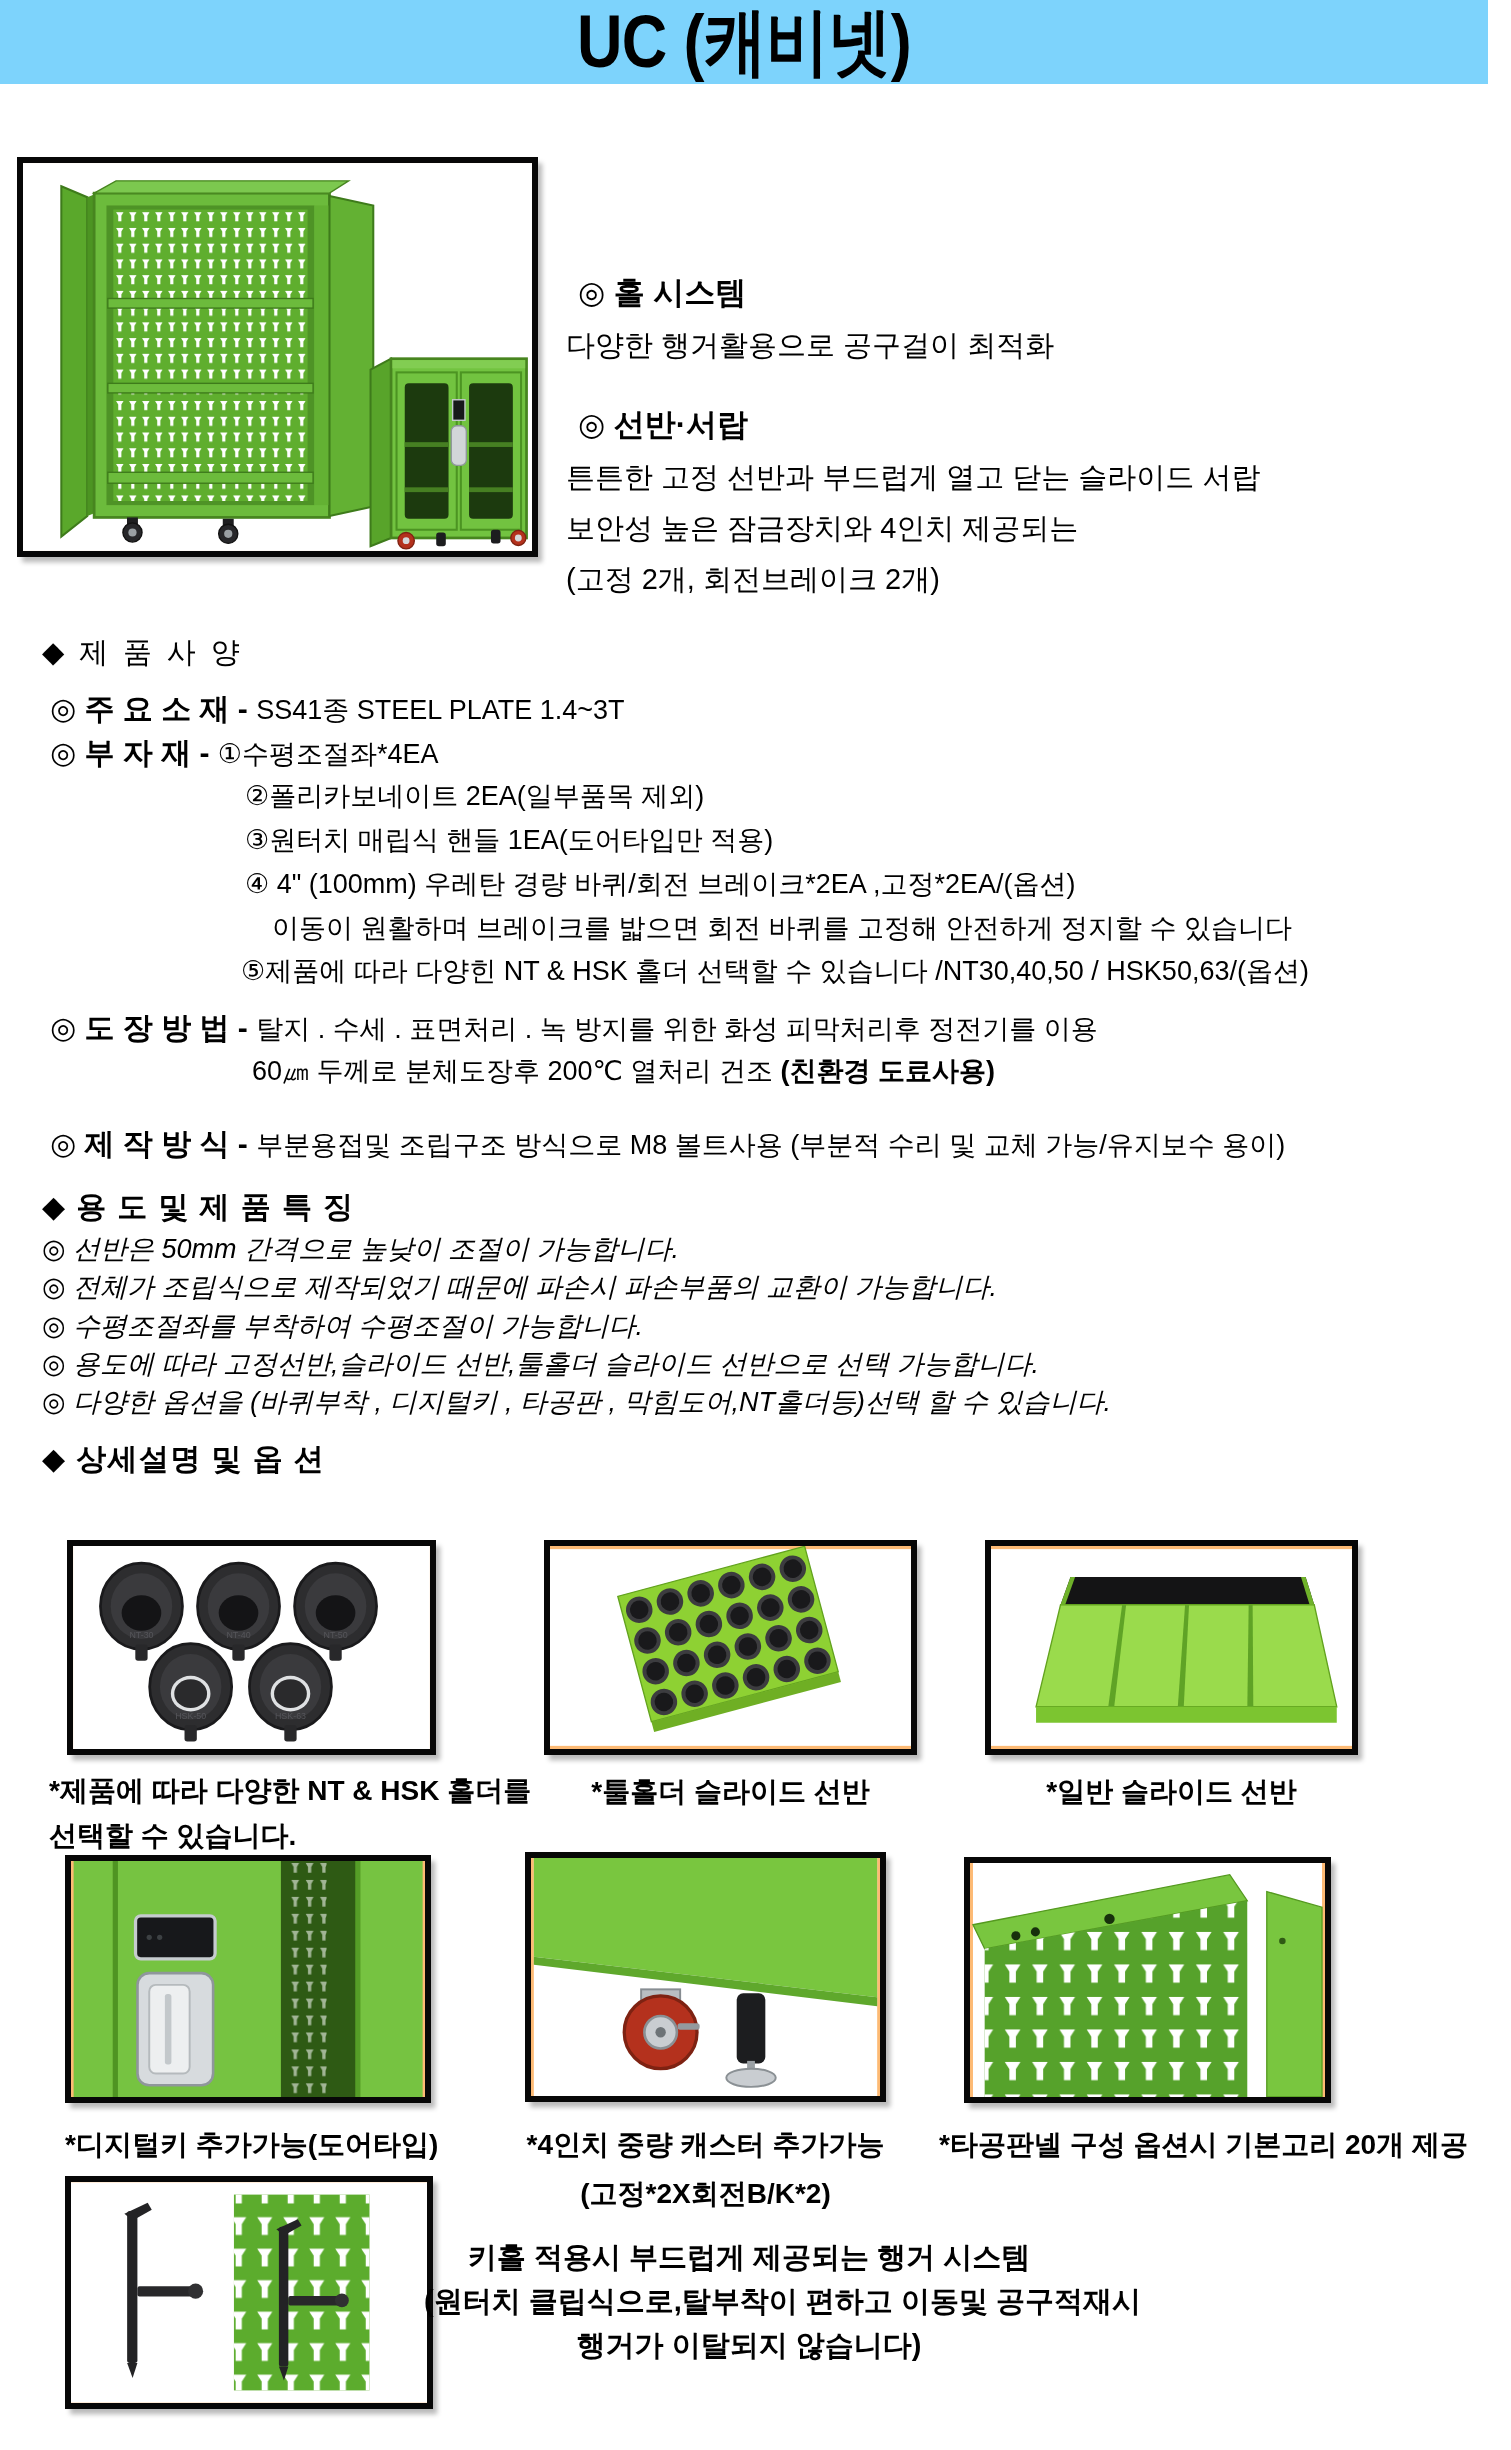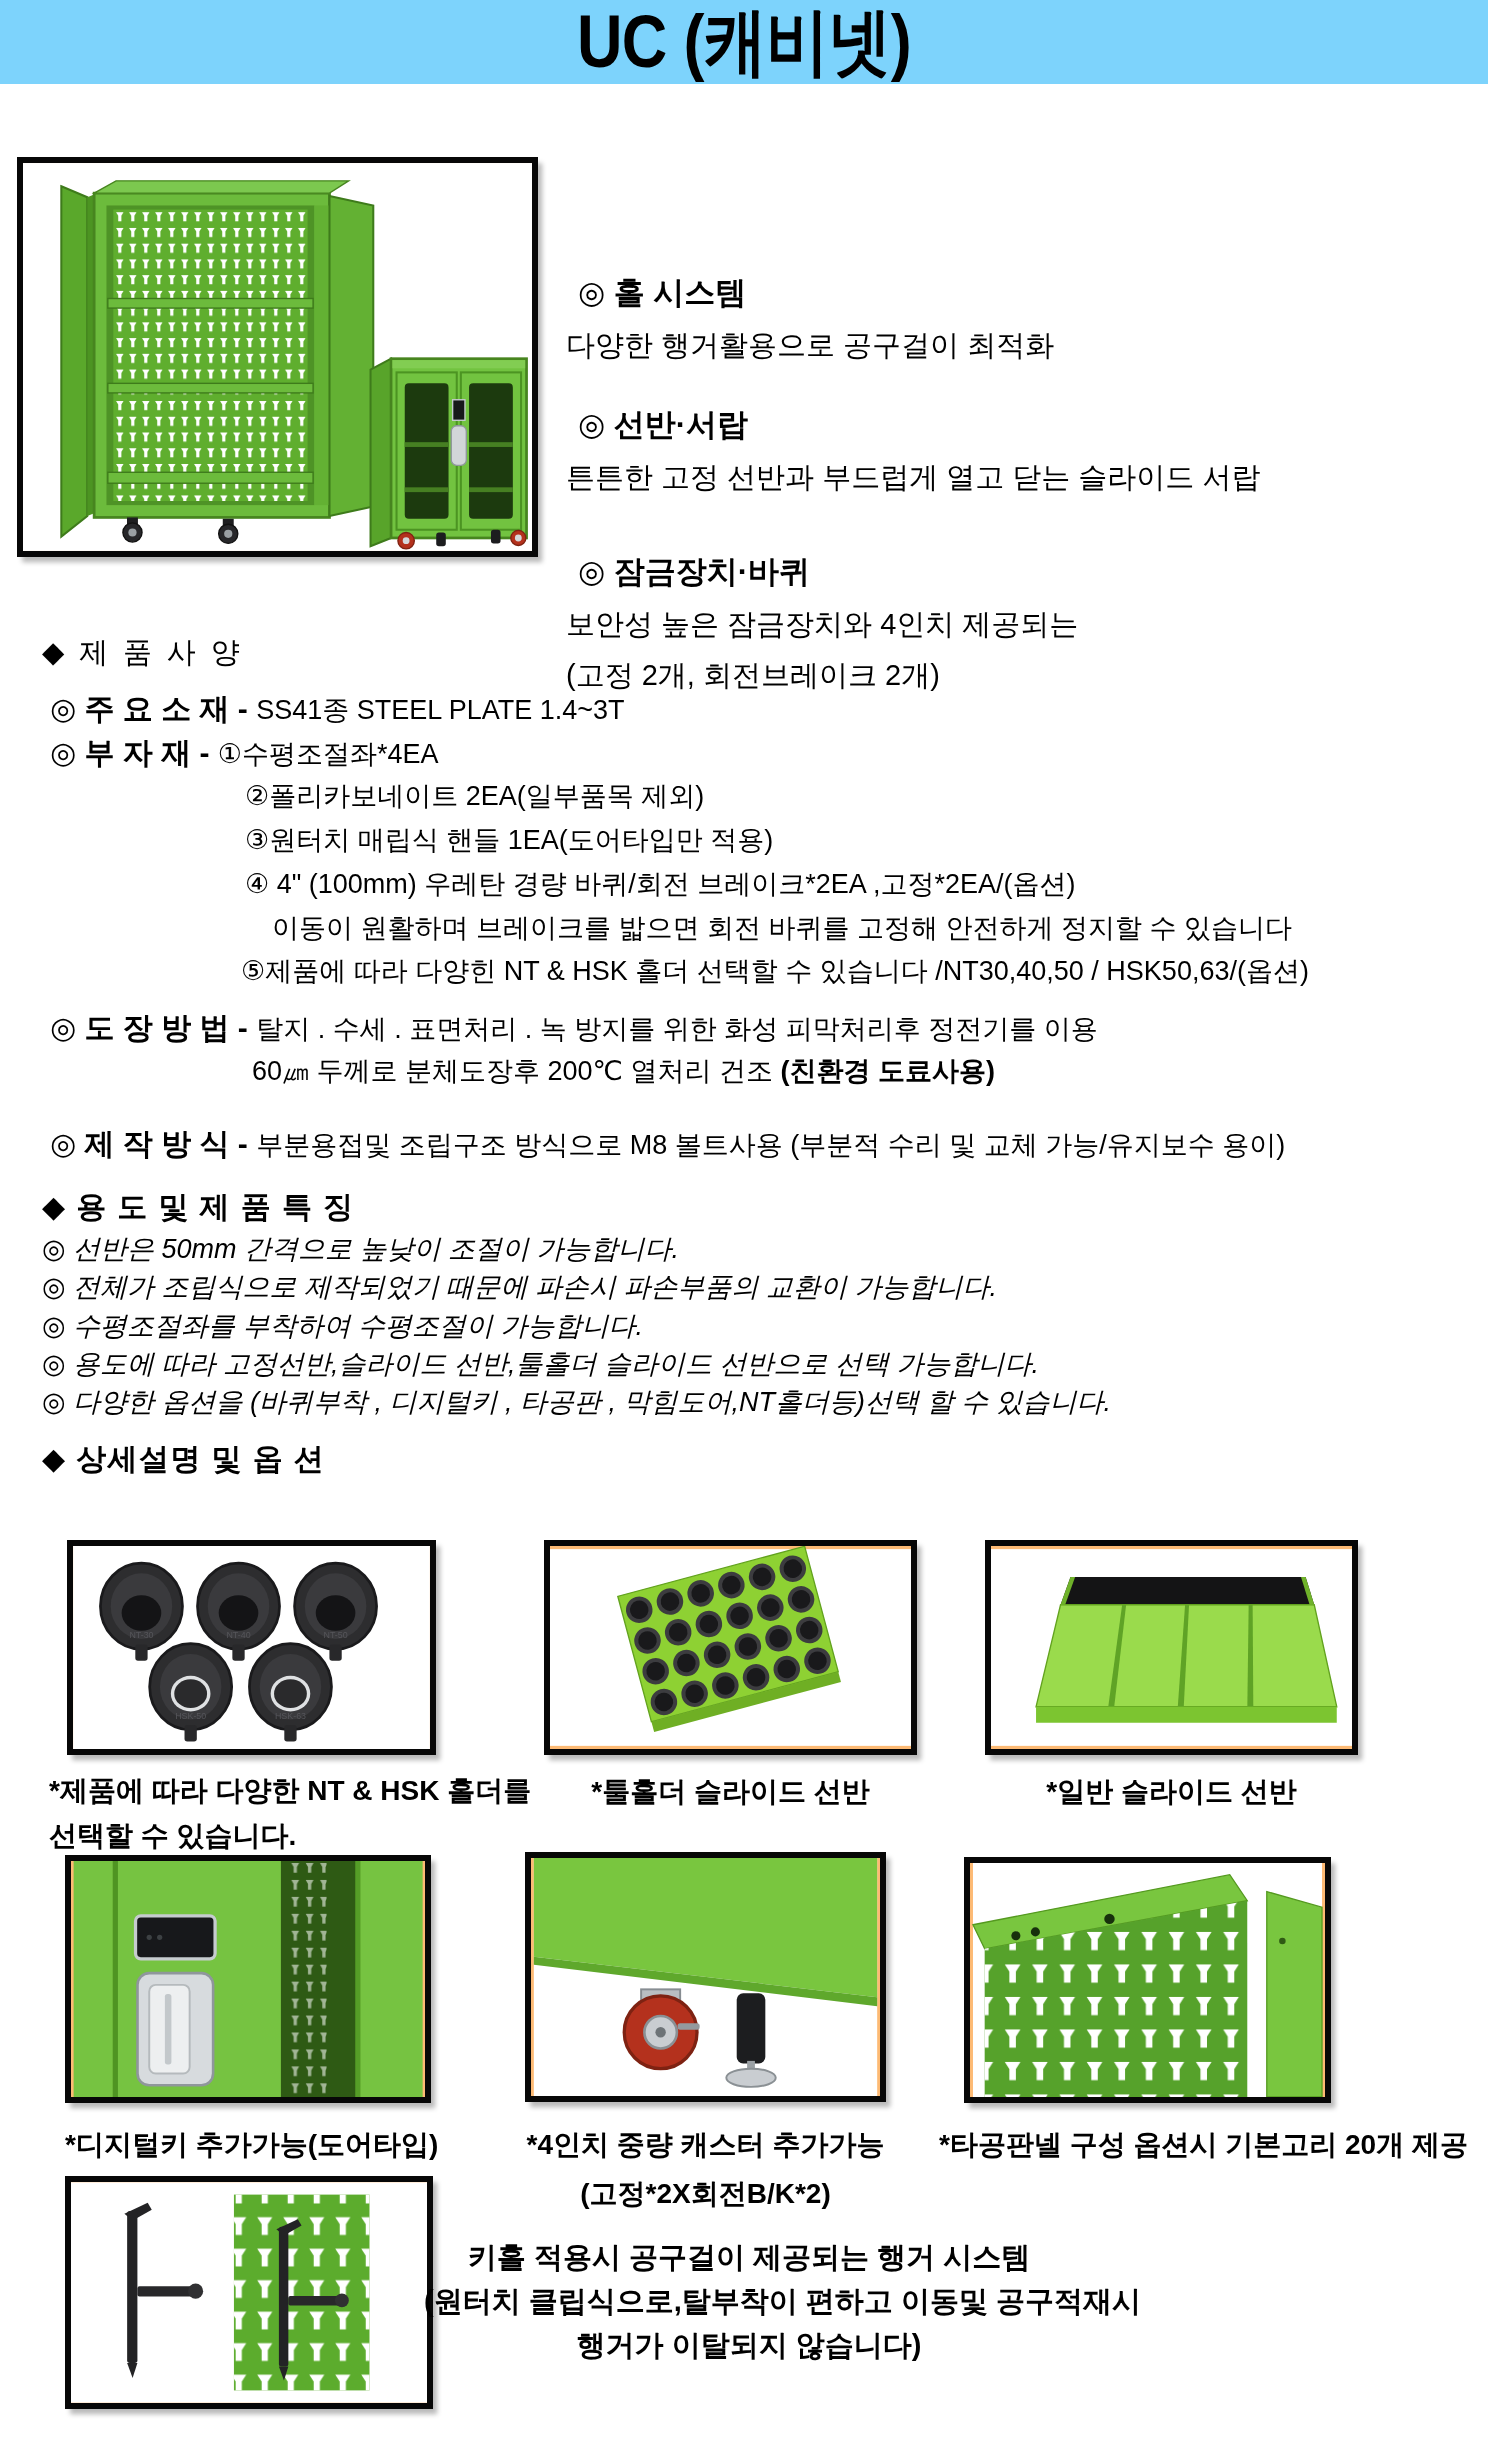"◎ 잠금장치·바퀴" p.feat-h { html: <p>◎ 잠금장치·바퀴</p> -> none }
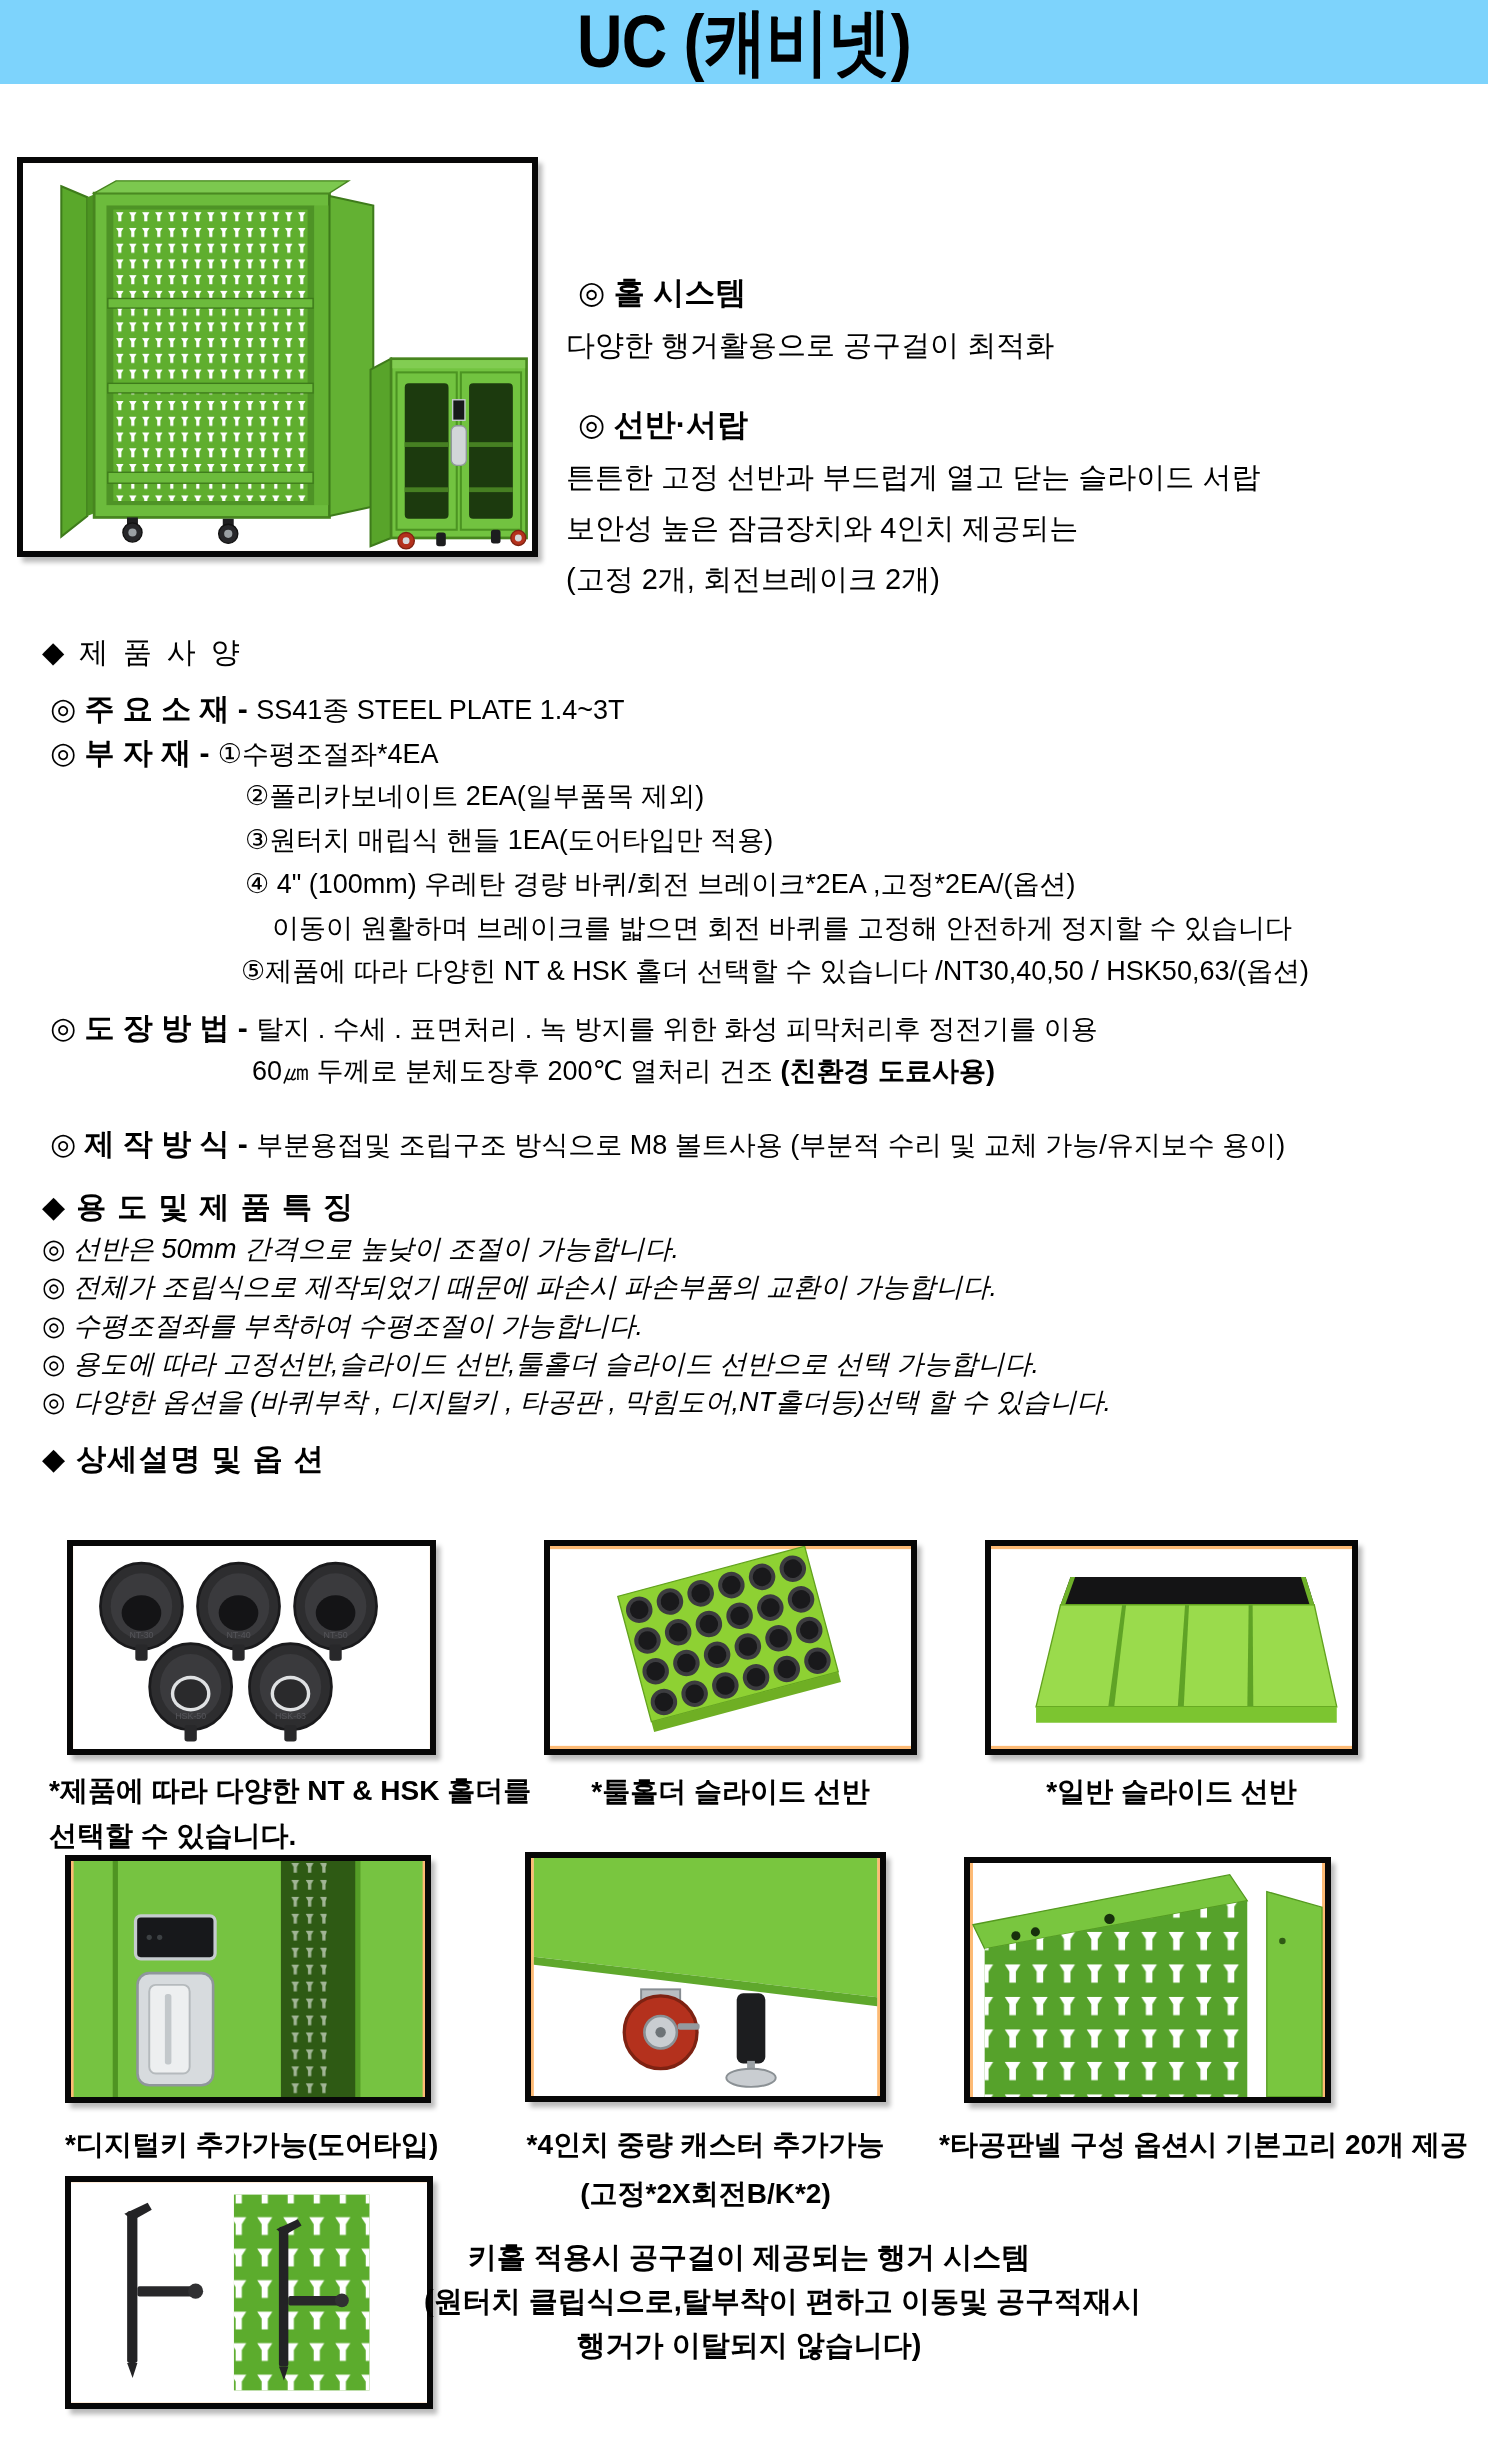"키홀 적용시 공구걸이 제공되는 행거" div.abs { text: 공구걸이 -> 부드럽게 }
